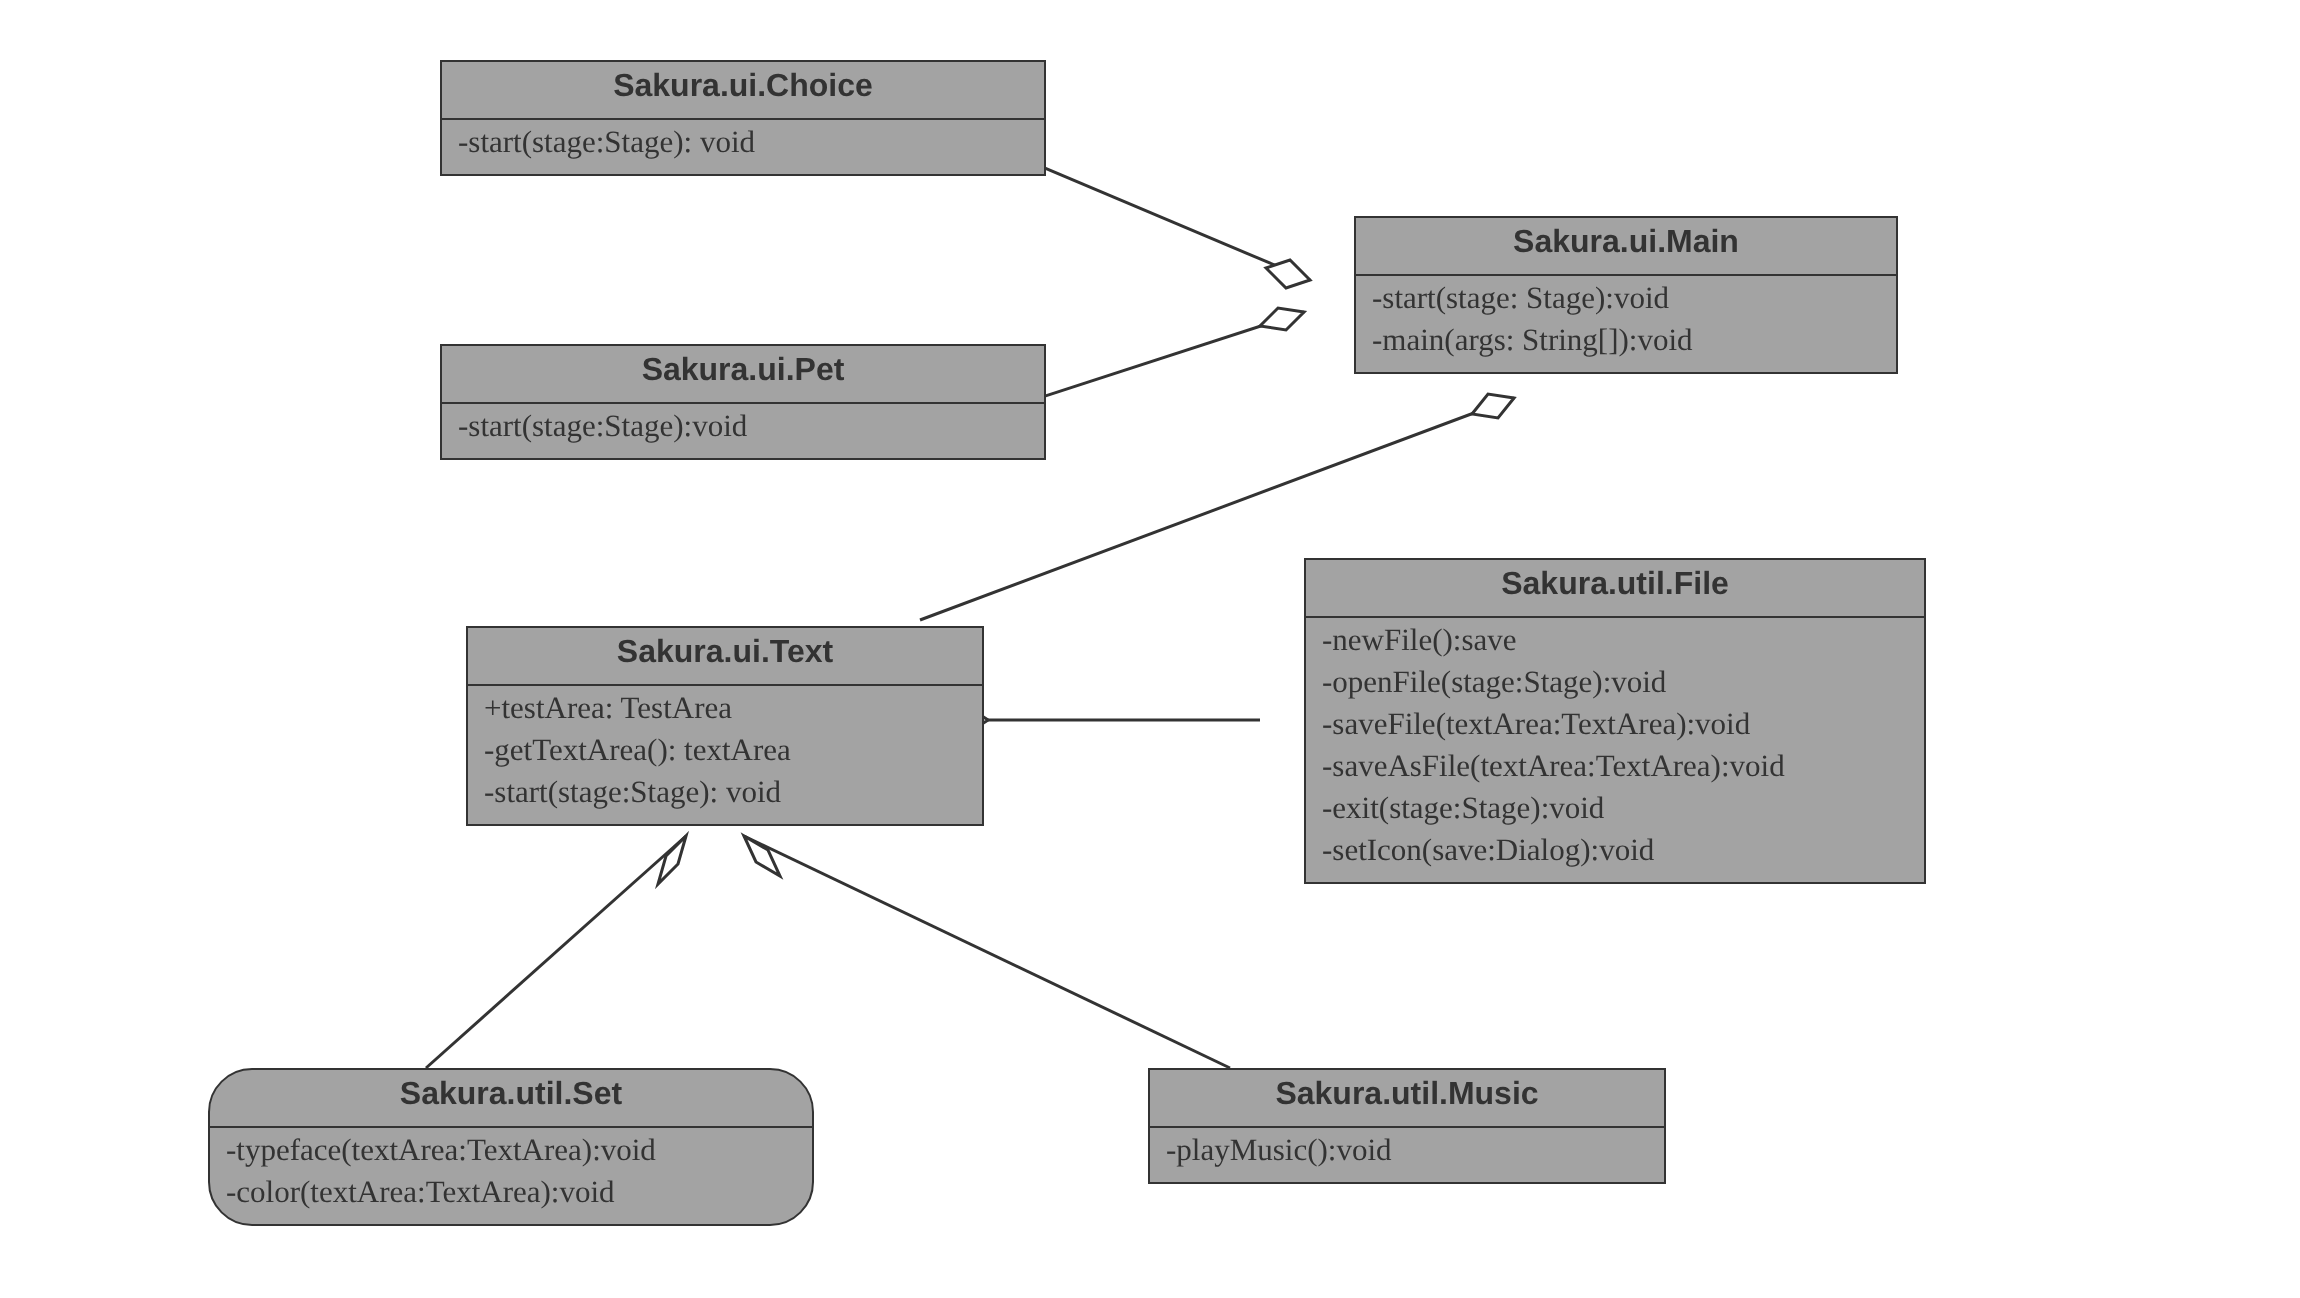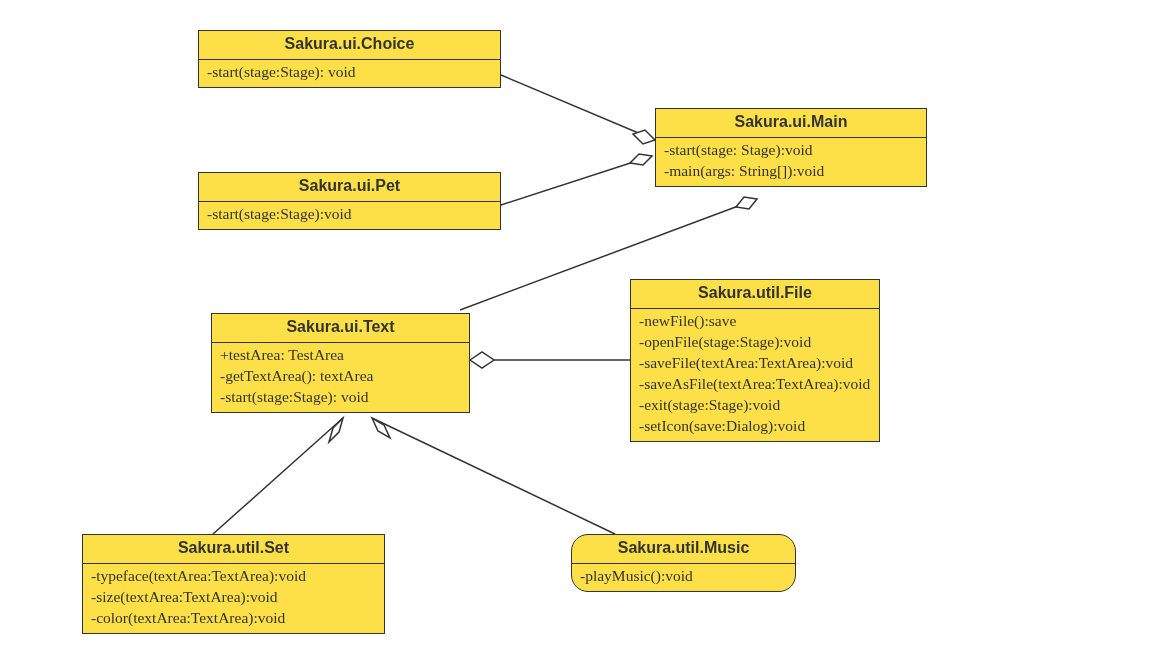"Sakura.ui.Choice" .cls { background: #fde047 -> #a3a3a3; margin-left: none -> 22px }
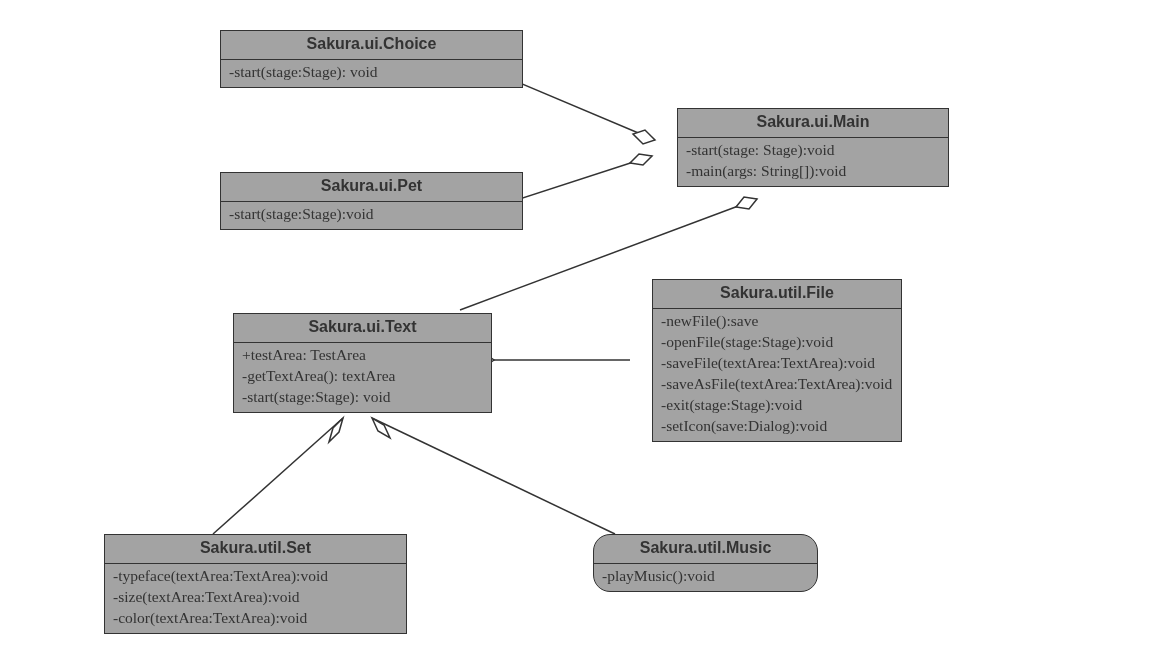"Sakura.util.File" div.cls { width: 250px -> 311px }
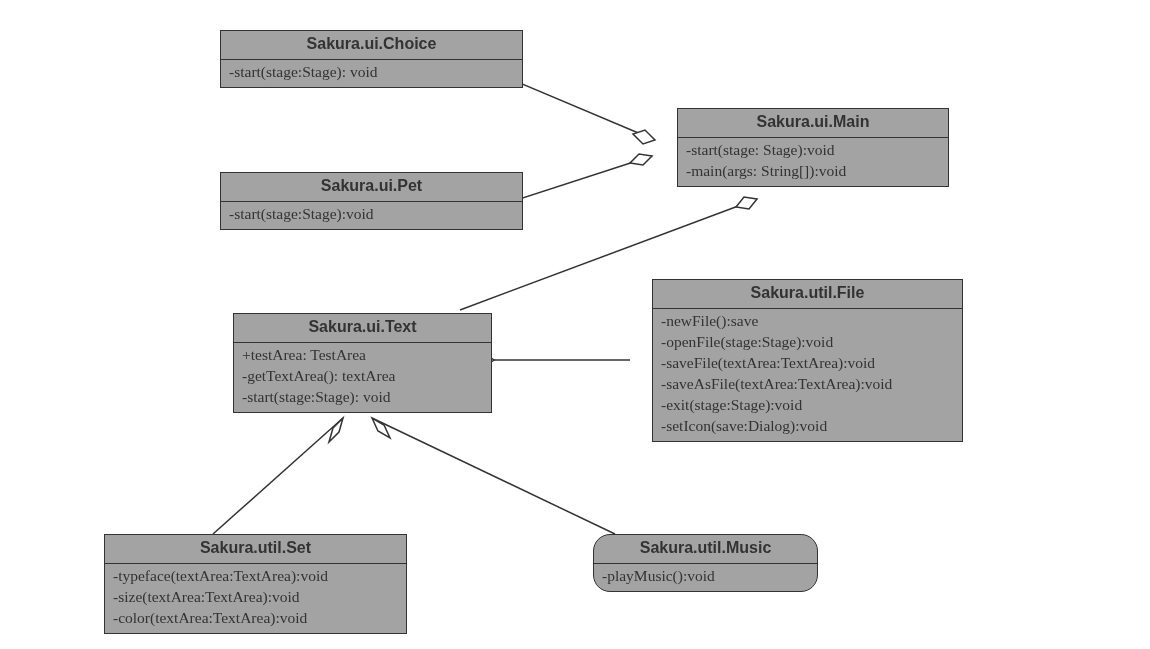"Sakura.util.Set" div.cls { border-radius: none -> 22px }
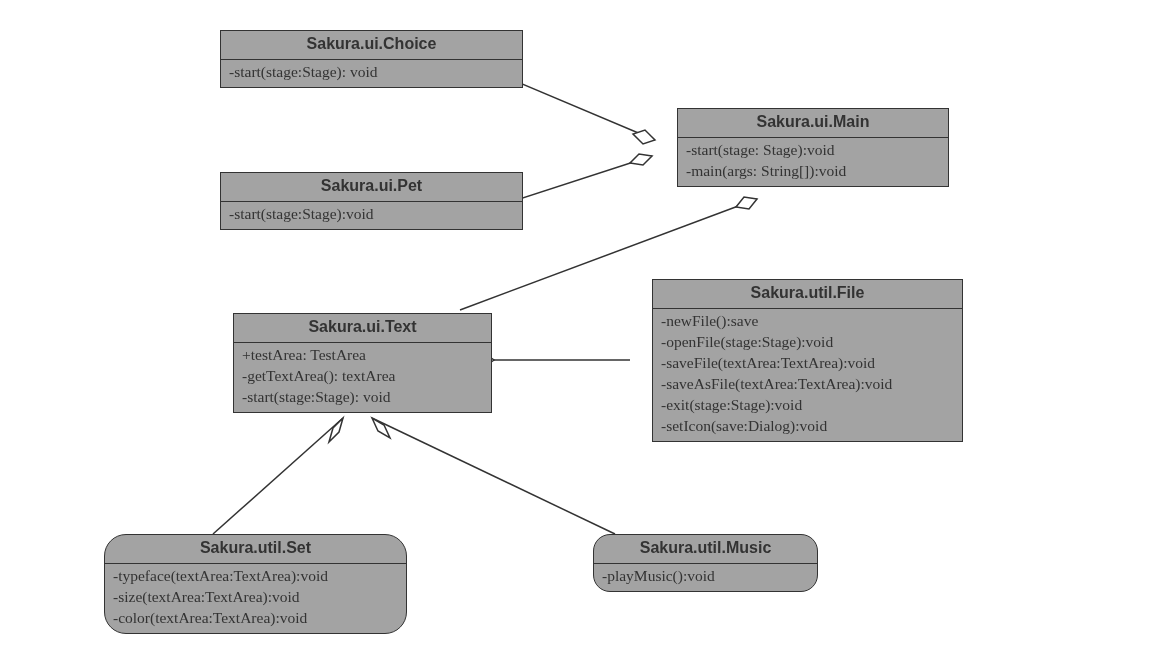"Sakura.util.Music" div.cls { border-radius: 17px -> none; left: 571px -> 552px; width: 225px -> 259px }
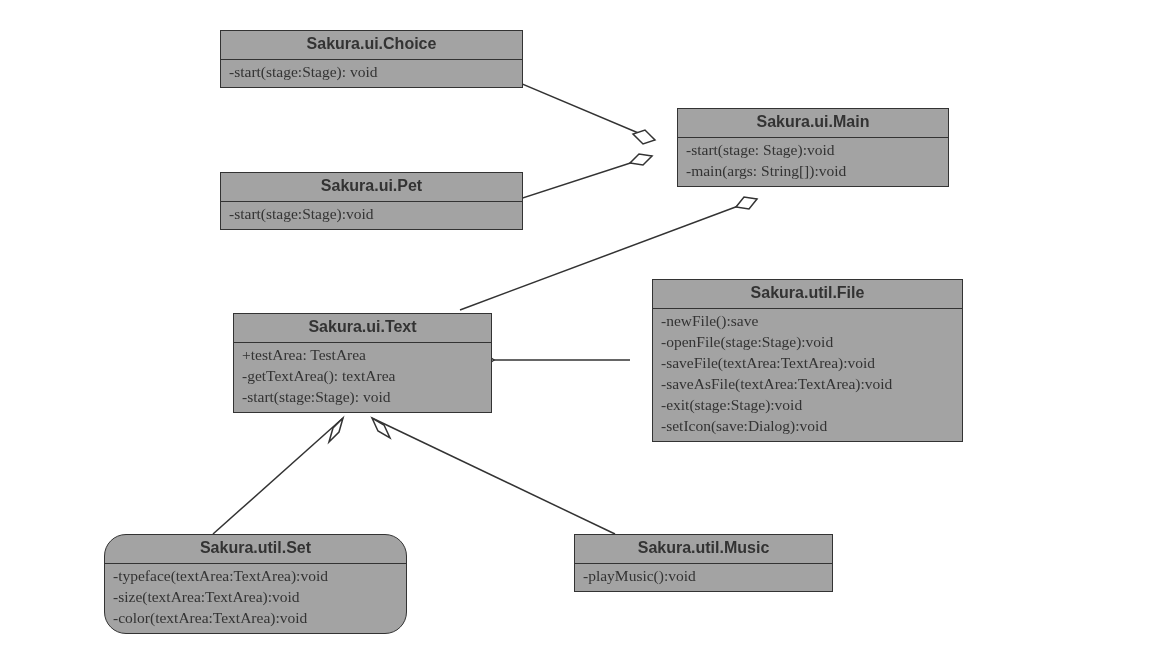"-size(textArea:TextArea):void" div { html: <div>-size(textArea:TextArea):void</div> -> none }
